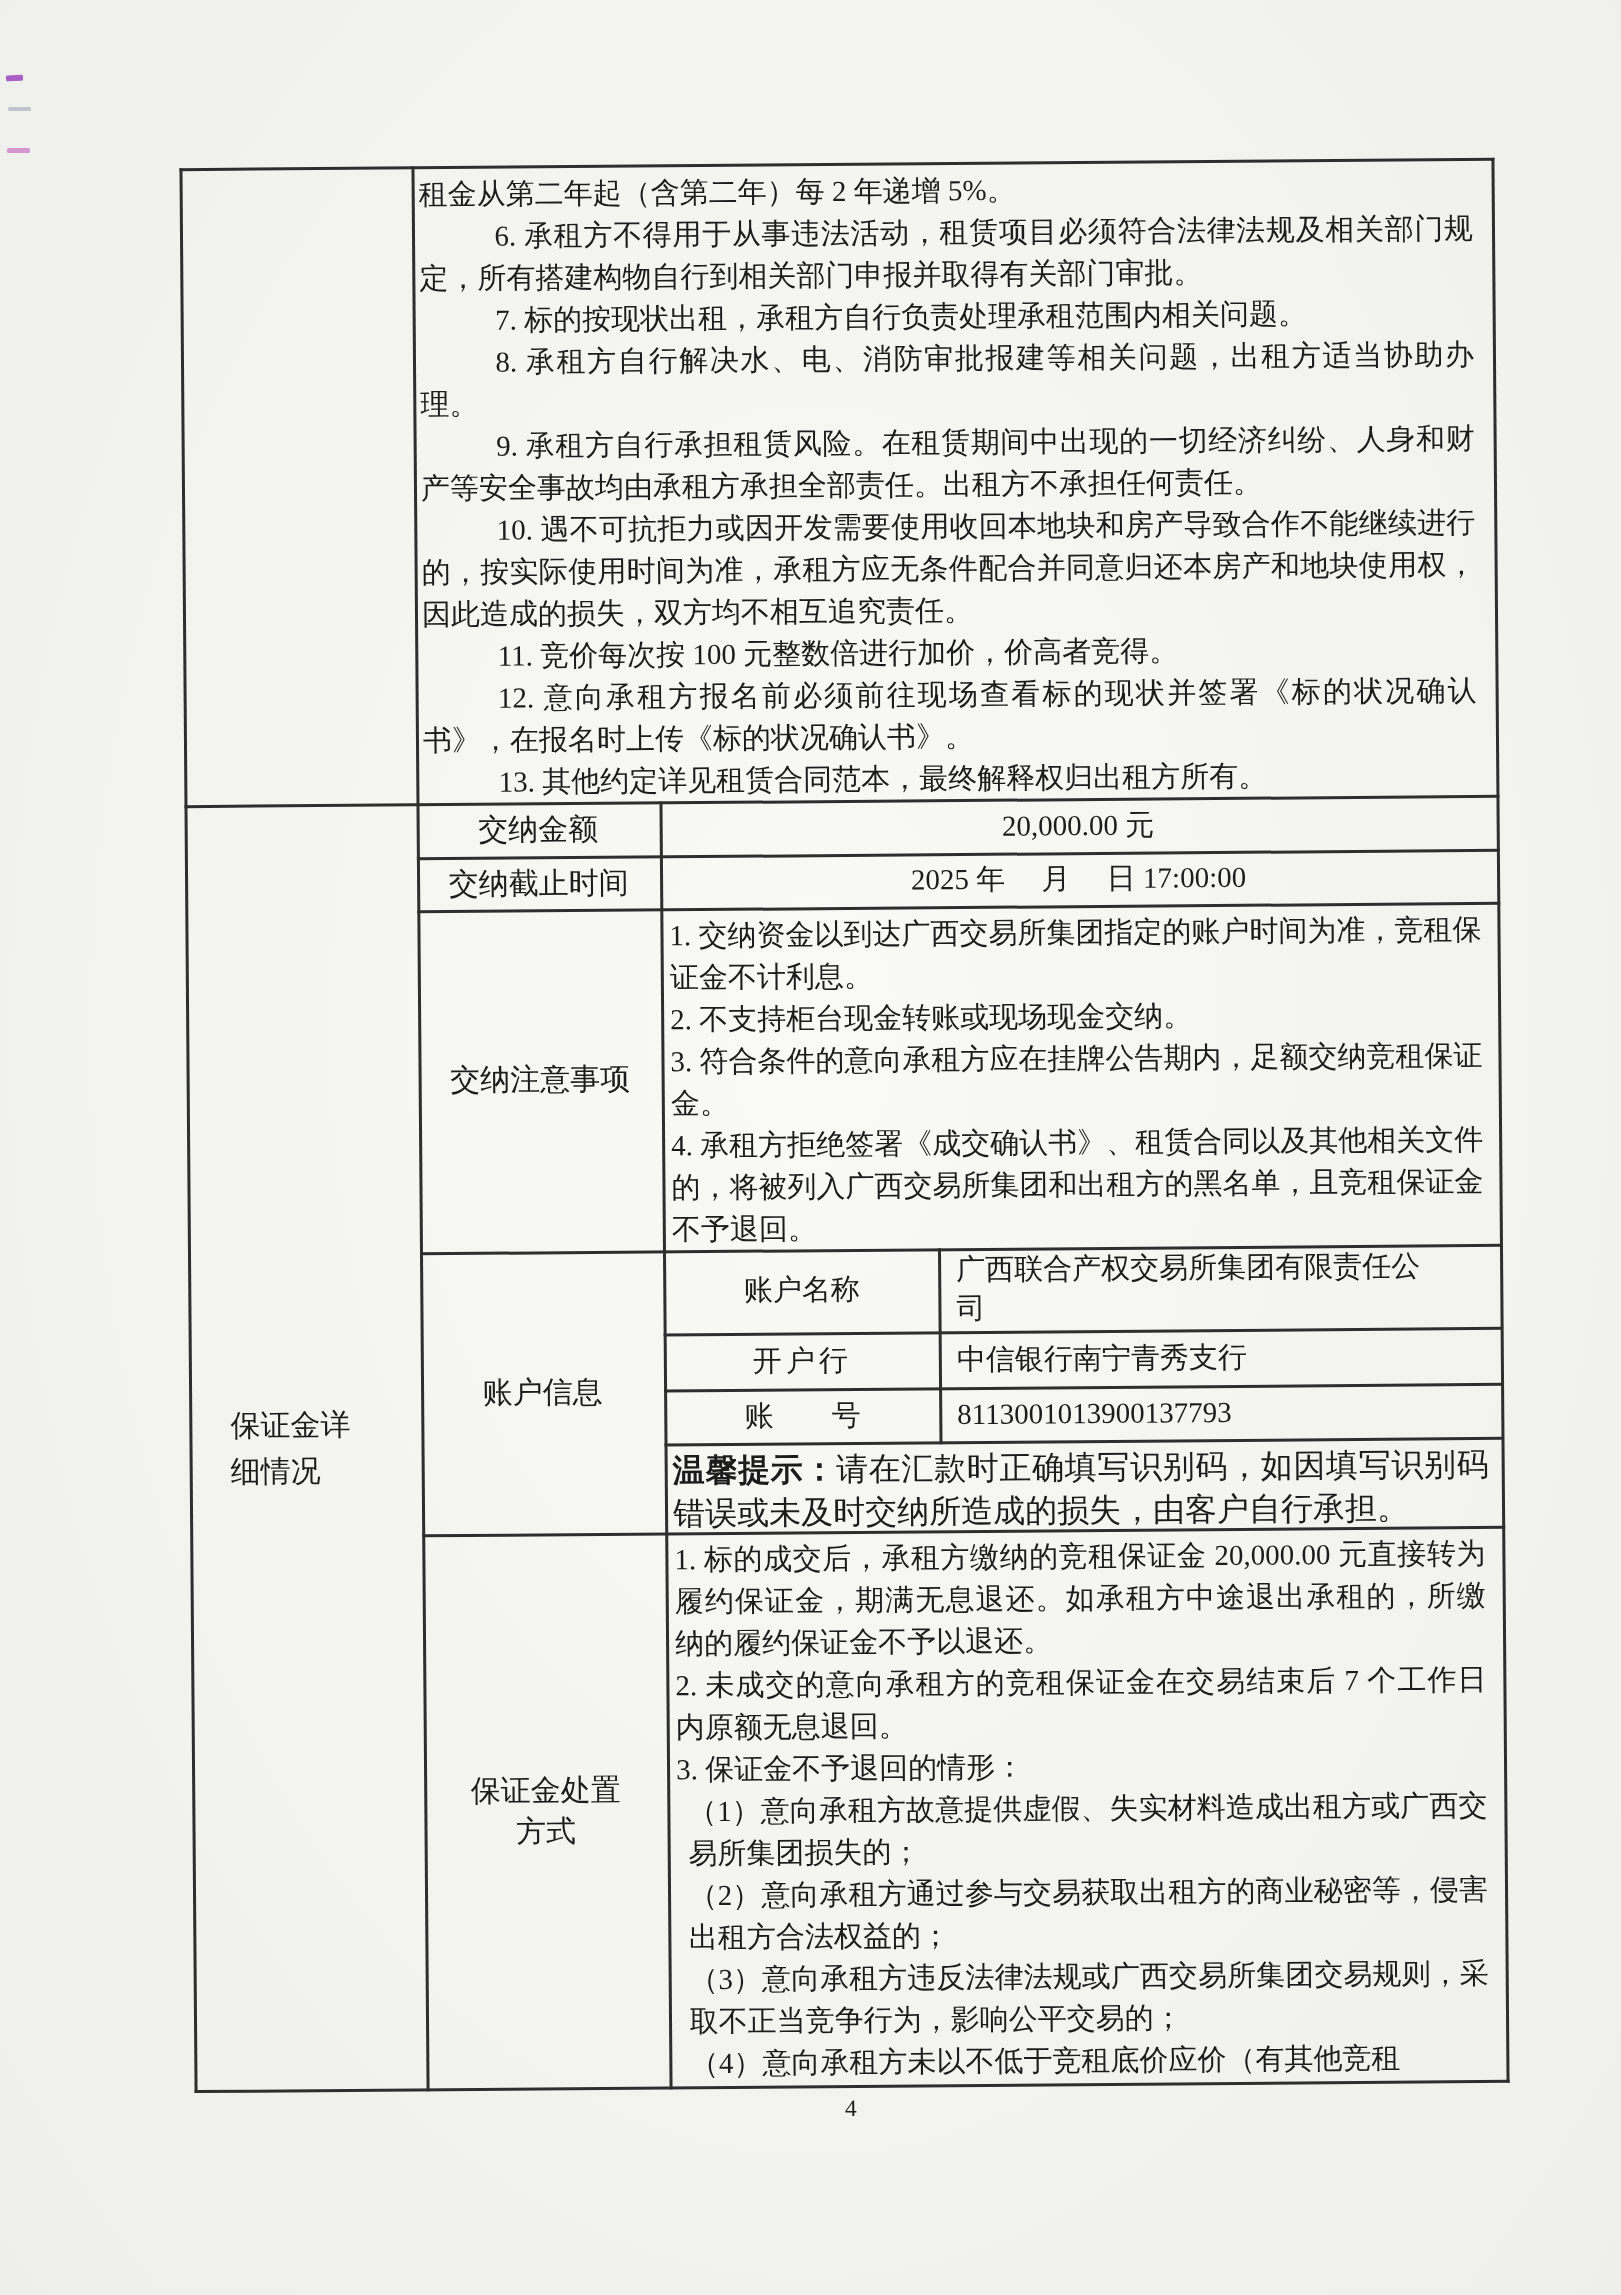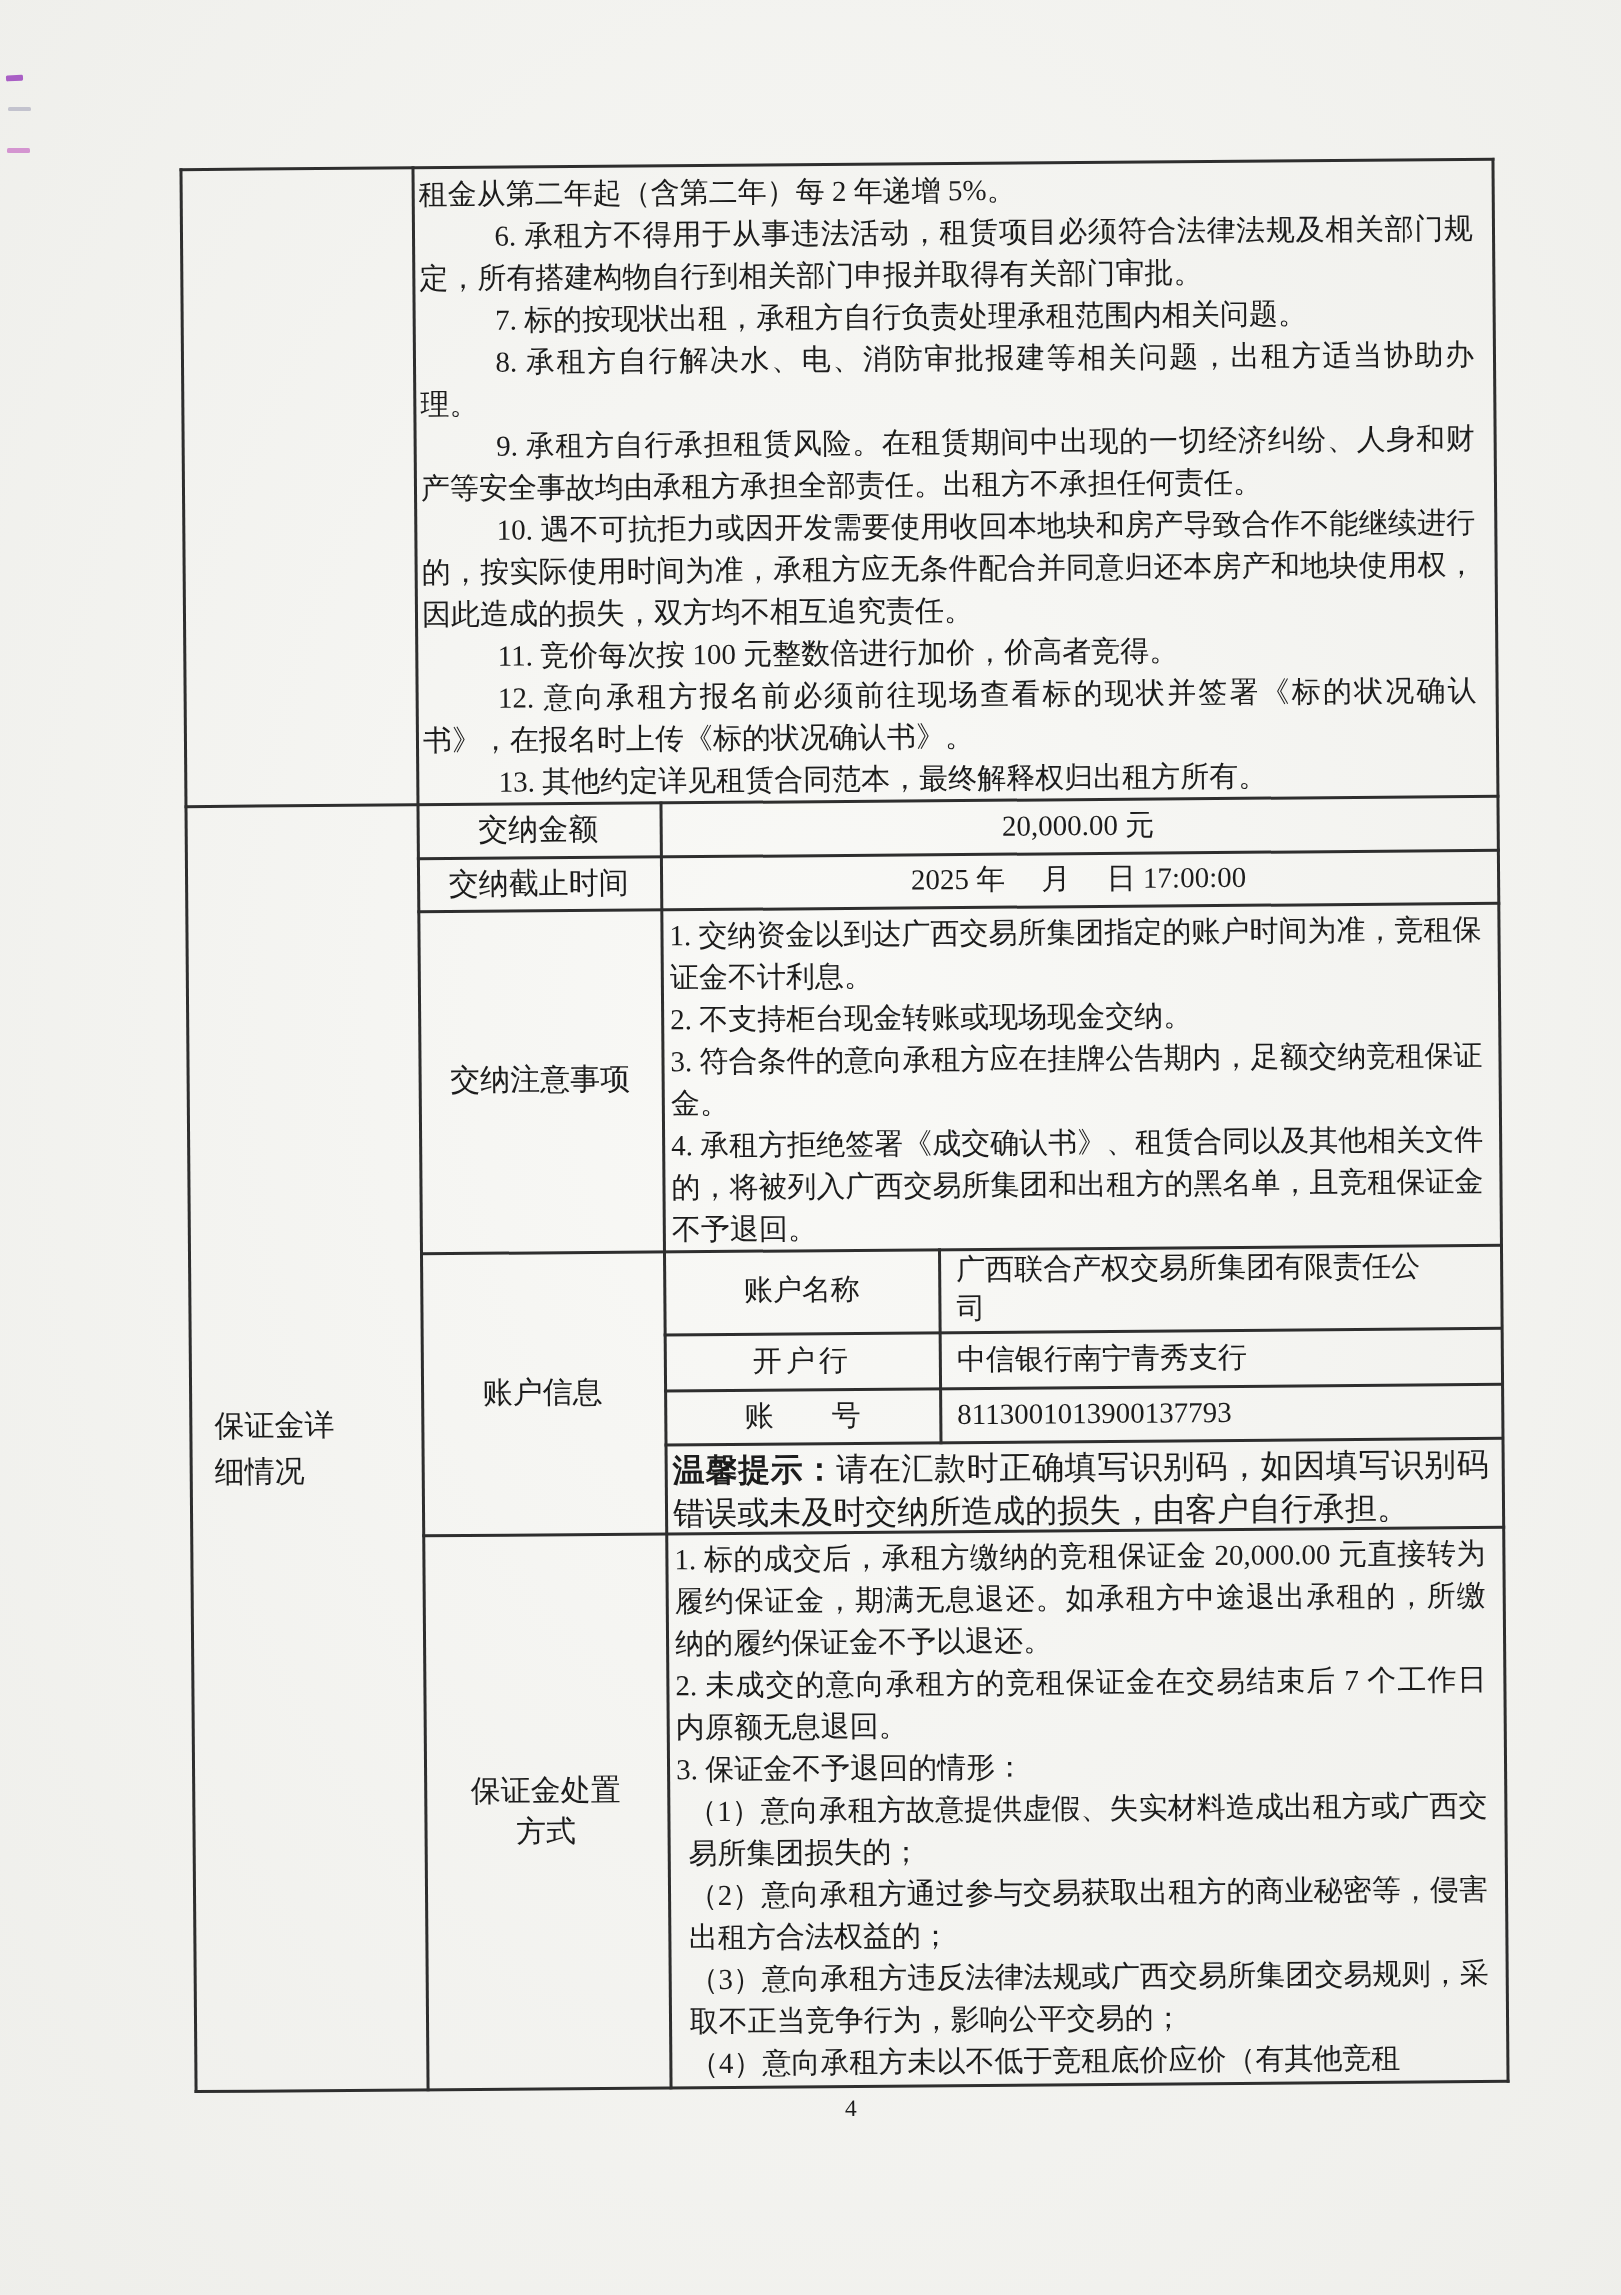"保证金详细情况" .col1 .inner { margin-left: 23px -> 39px }
